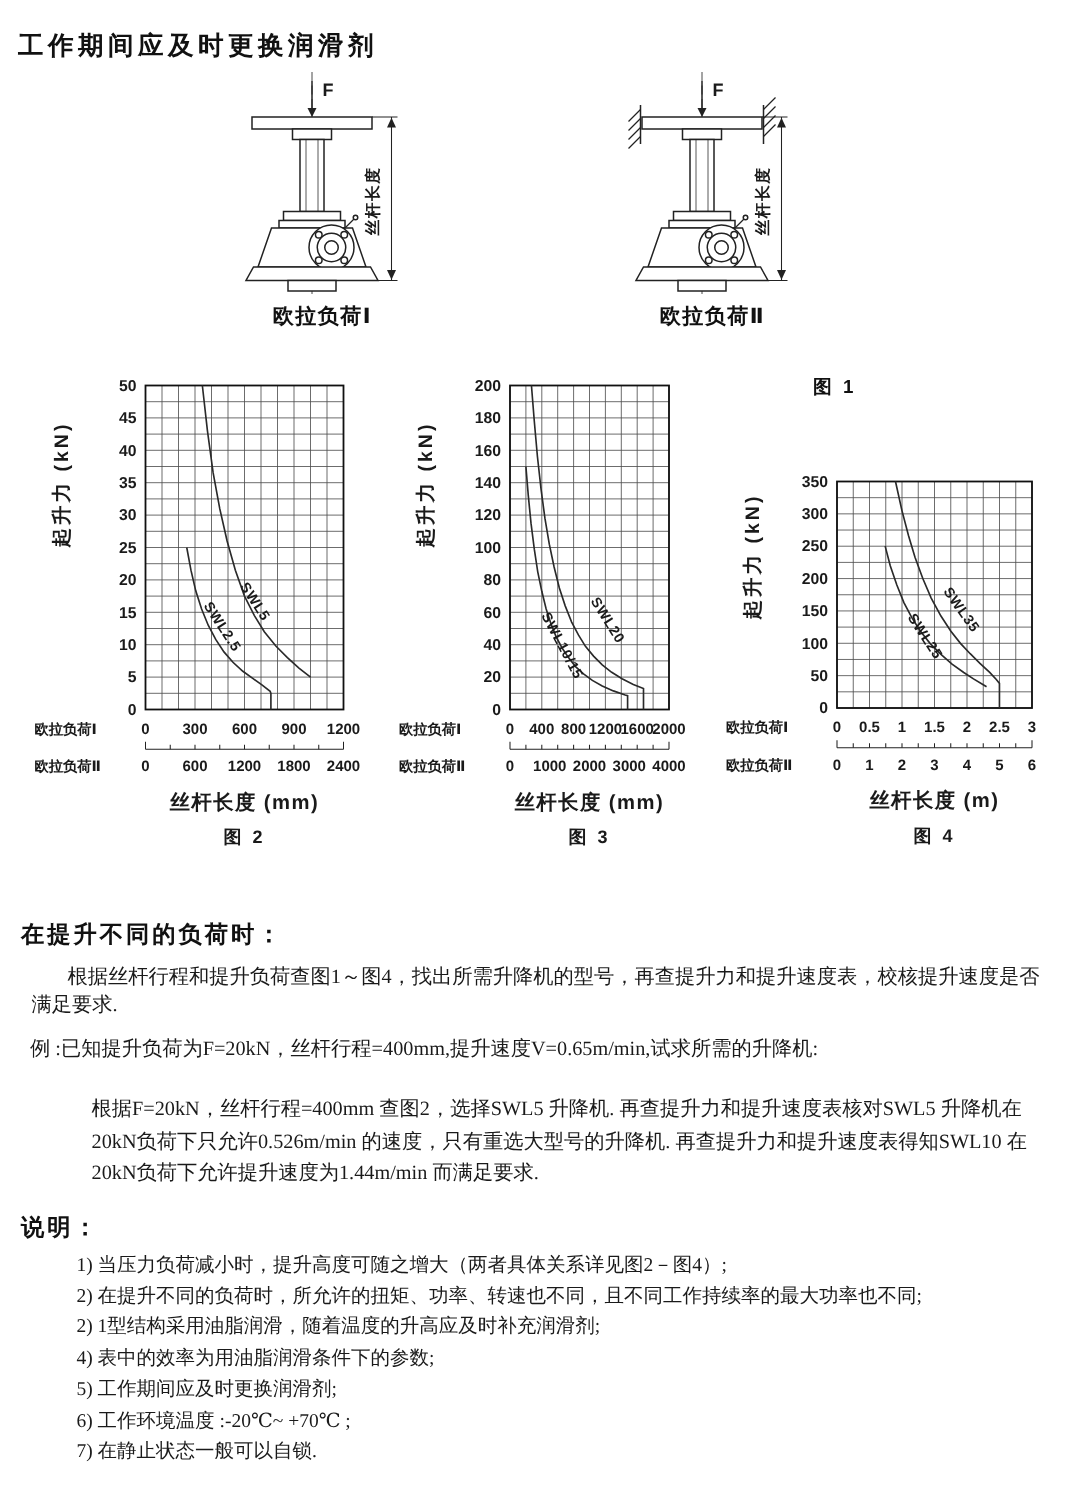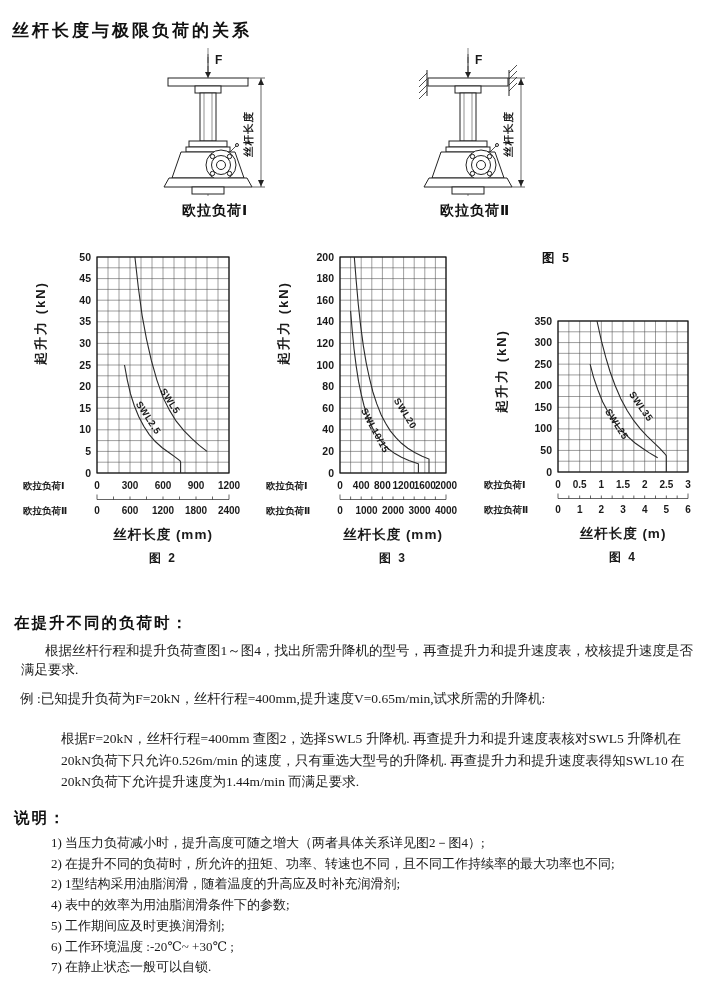"丝杆长度与极限负荷的关系" h1.hd { text: 丝杆长度与极限负荷的关系 -> 工作期间应及时更换润滑剂 }
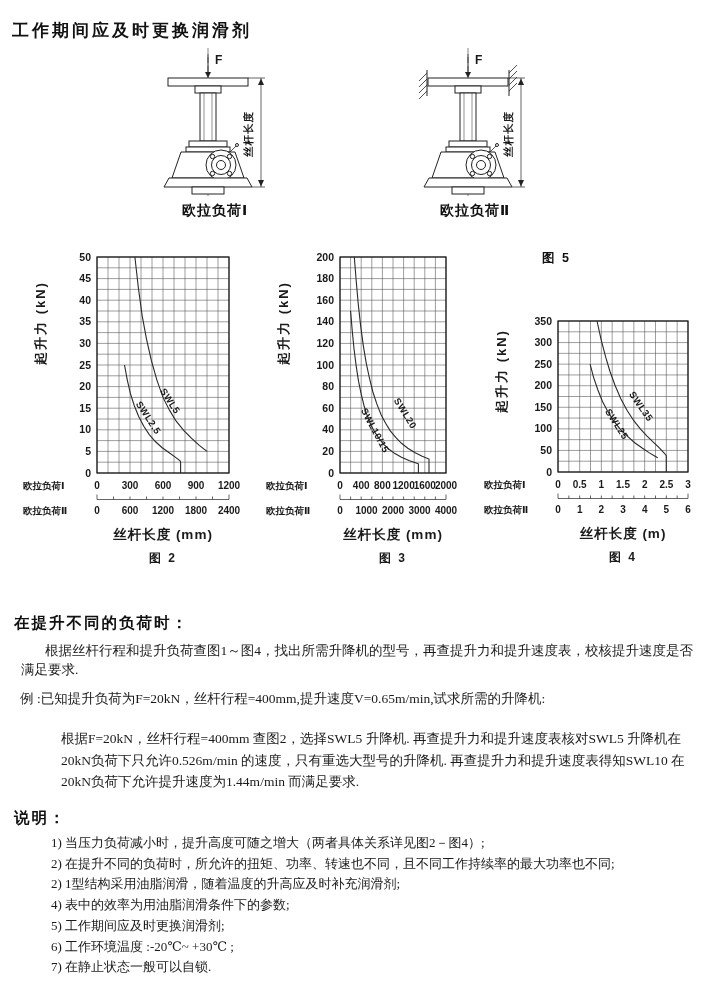"图 5" div.hd { text: 5 -> 1 }
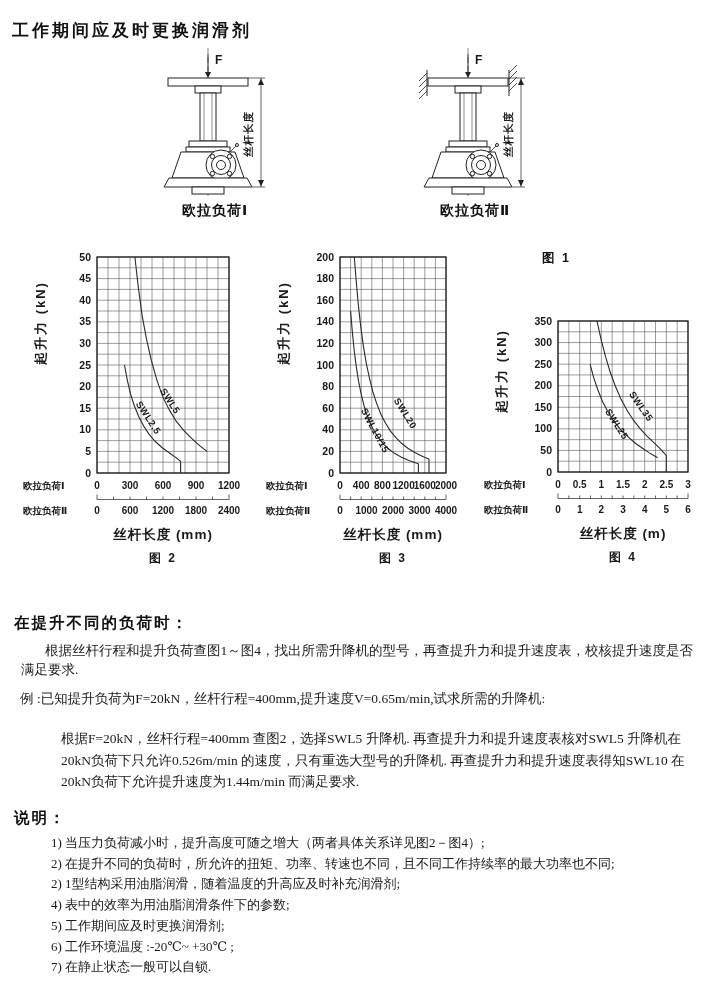"6) 工作环境温度 :-20℃~ +30℃ ;" div.ni { text: +30 -> +70 }
